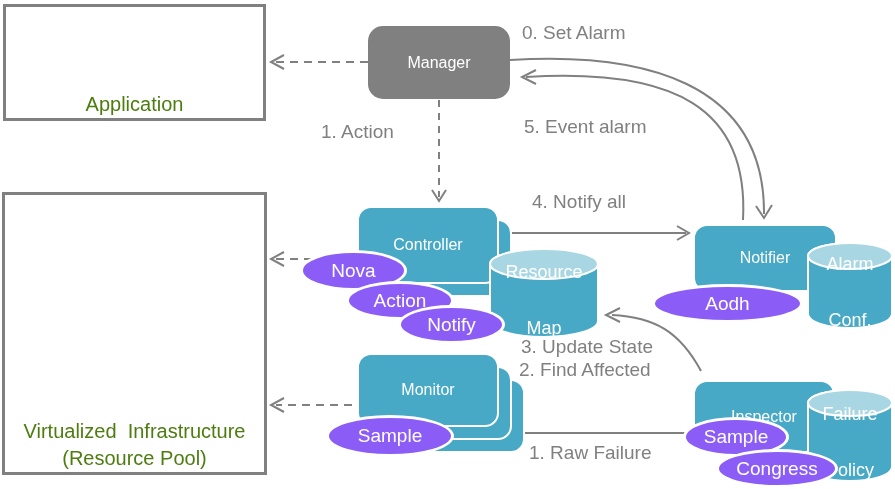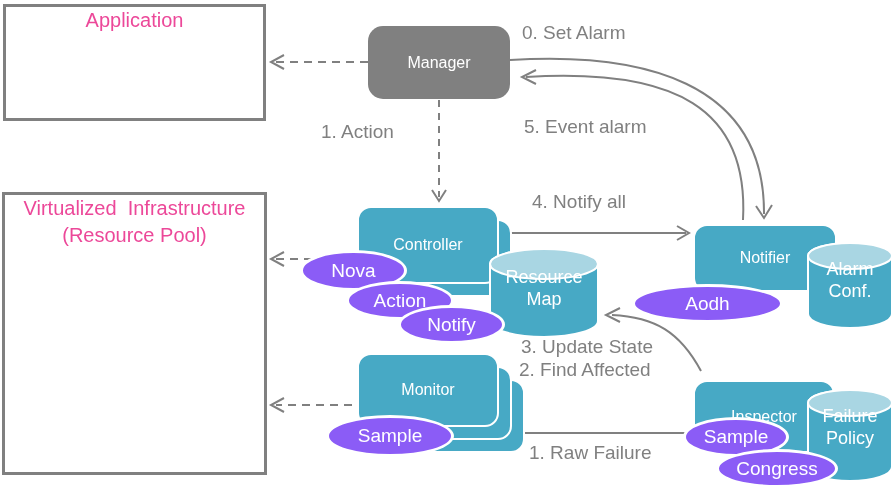"Application" .obox { color: #ec4899 -> #4d7c0f; justify-content: flex-start -> flex-end }
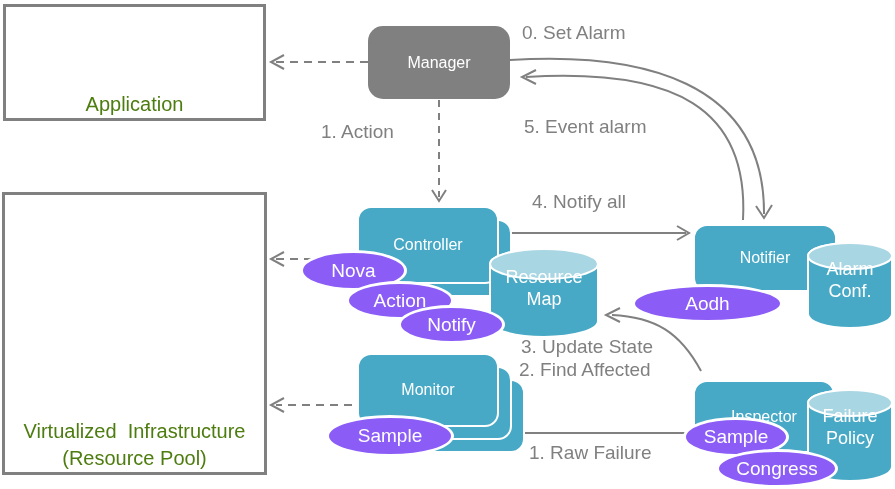"Resource" .cyl .cyl-label { gap: none -> 34px; justify-content: none -> center }
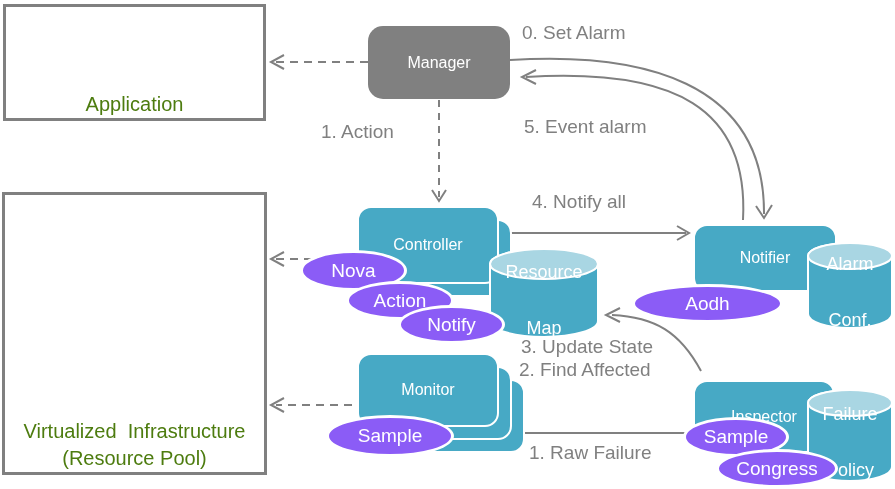"Aodh" div.ell { left: 632px -> 652px }
